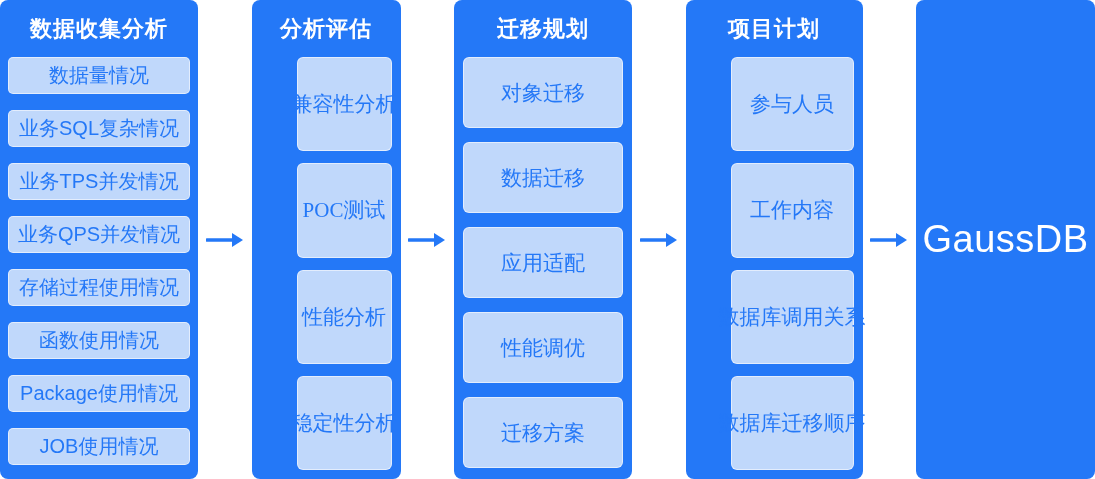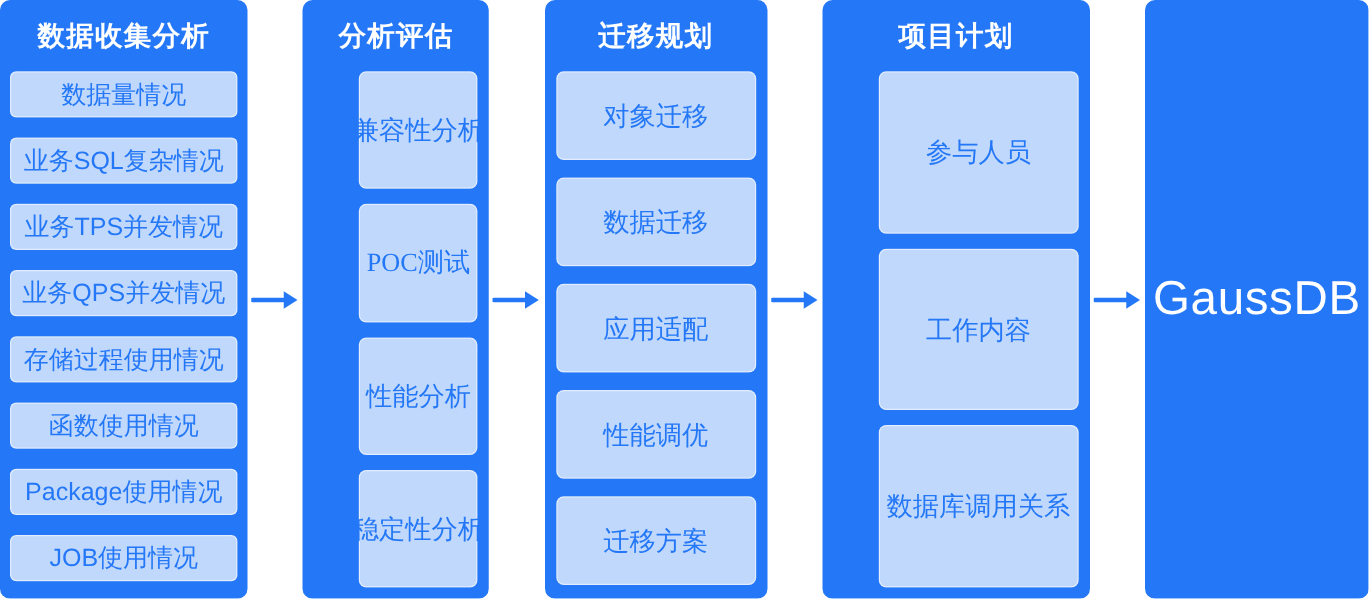"项目计划" .col-4 { width: 214px -> 177px }
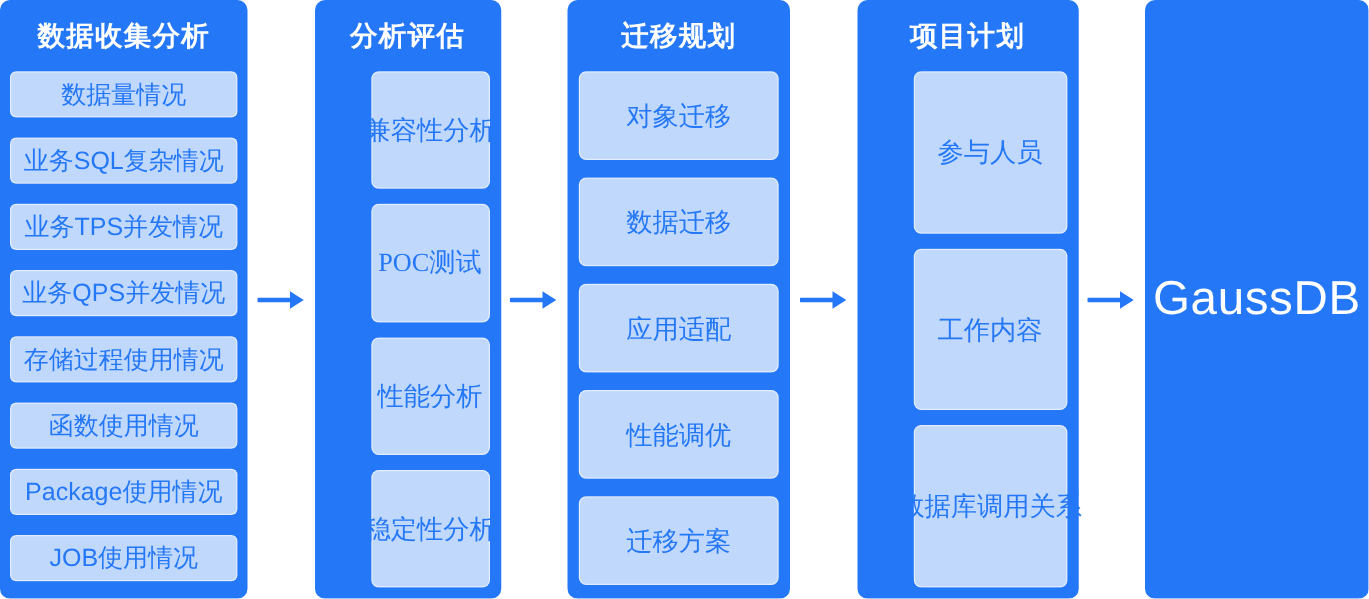"数据库迁移顺序" div.item { html: none -> <div>数据库迁移顺序</div> }
